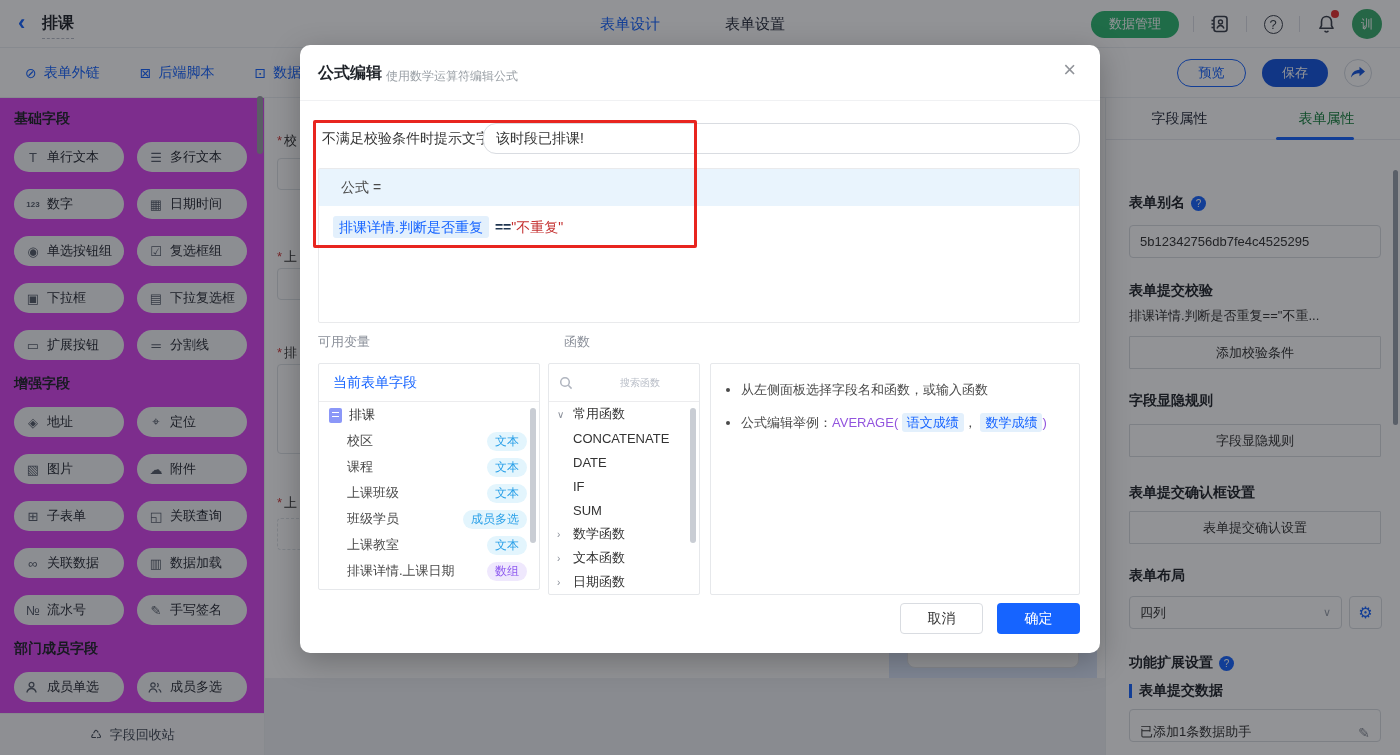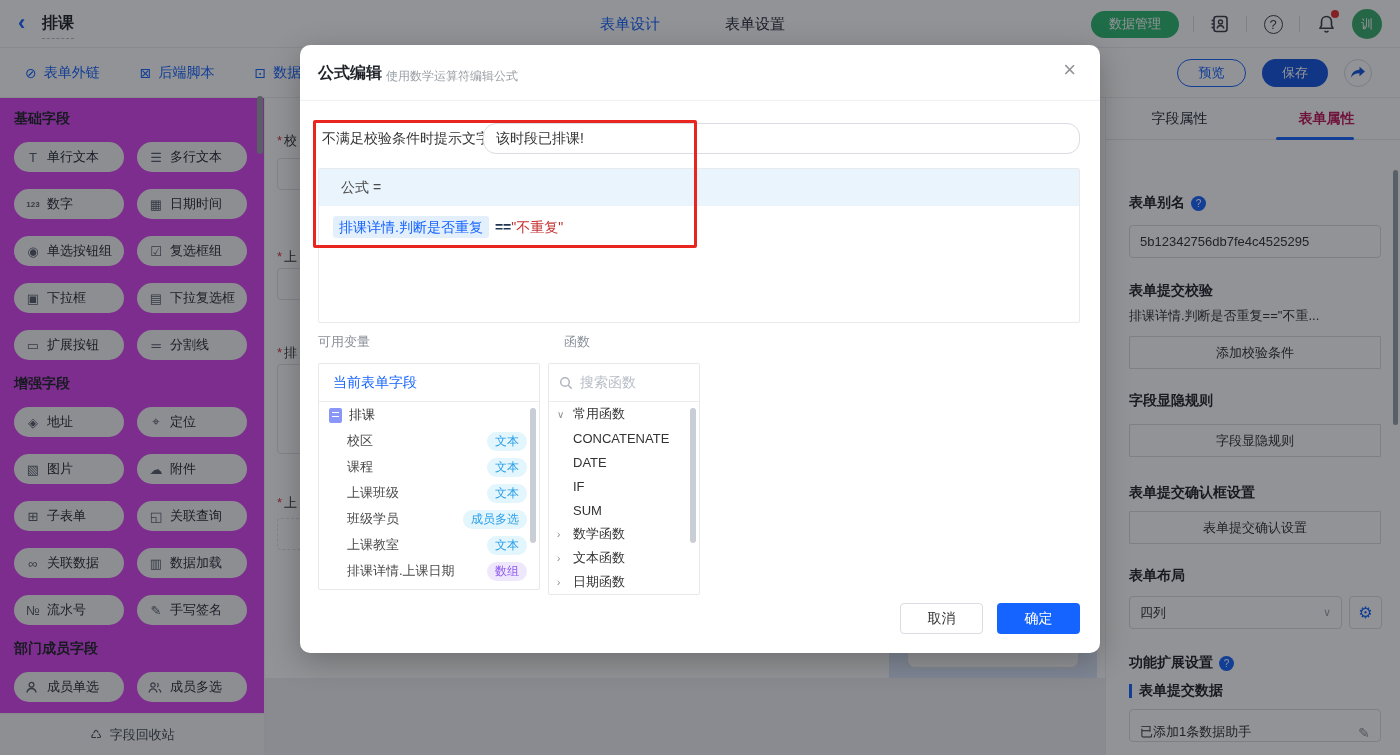"表单属性" .p-tab.active { color: #be185d -> #15803d; font-weight: bold -> none }
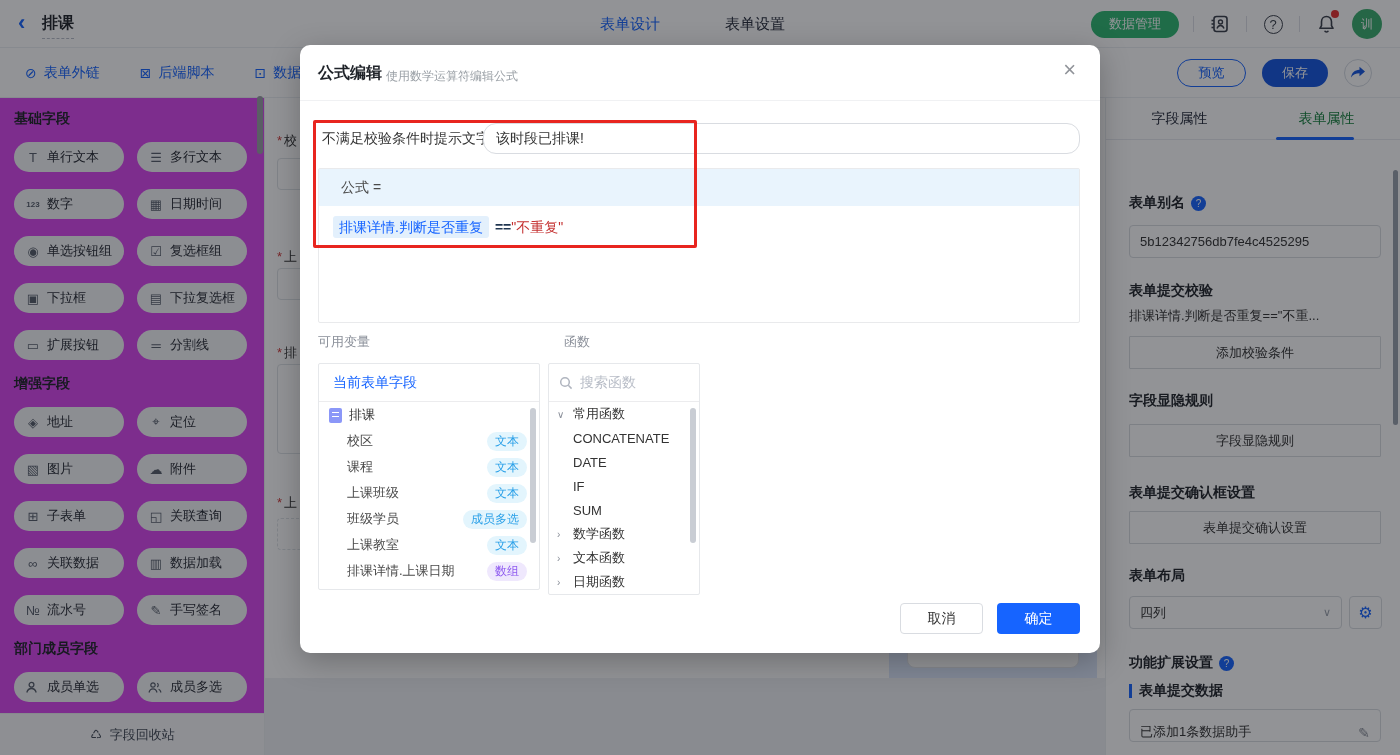"搜索函数" .fn-search input { font-family: Liberation Mono, monospace -> Liberation Sans, sans-serif; font-size: 14px -> 10px; margin-left: none -> 40px }
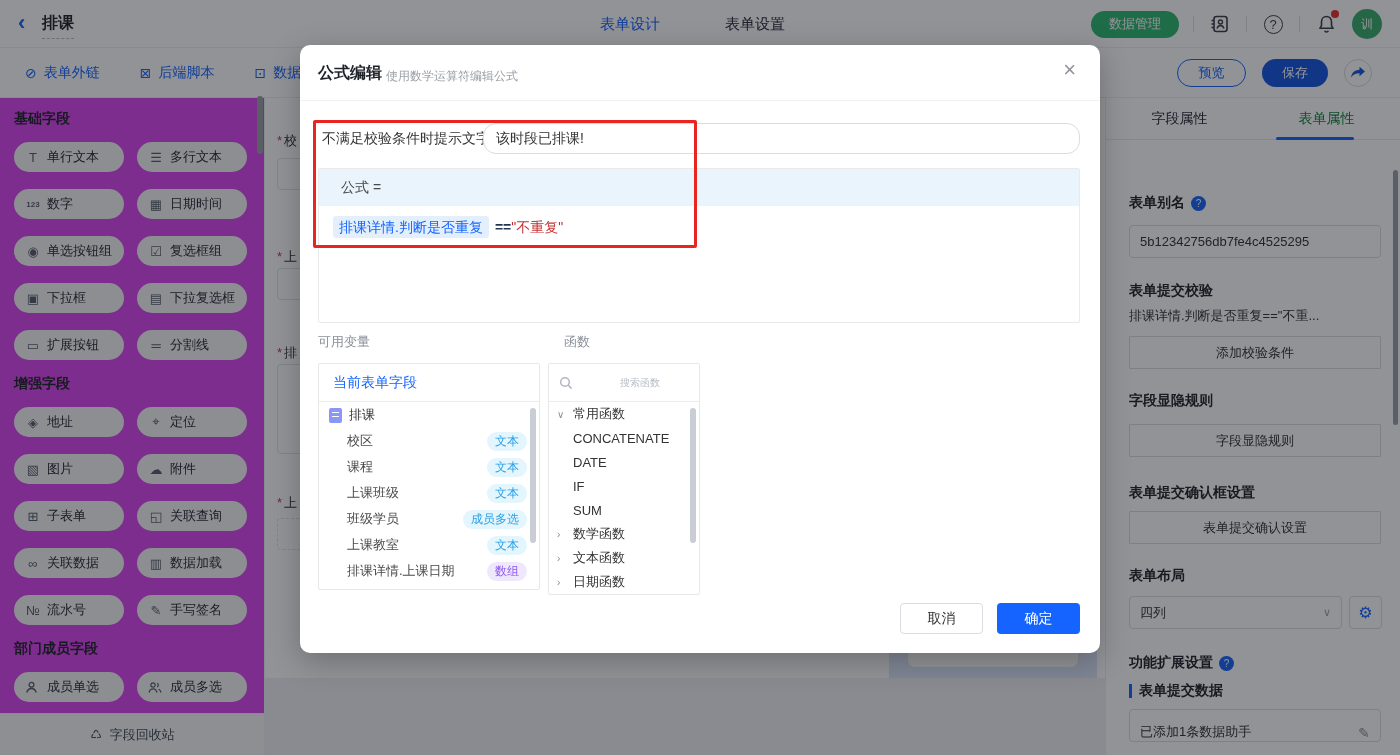"从左侧面板选择字段名和函数，或输入函数" div.panel { html: none -> <div> <ul> <li>从左侧面板选择字段名和函数，或输入函数</li> <li> <span>公式编辑举例：</span><span>AVERAGE(</span> <span>语文成绩</span><span>，</span> <span>数学成绩</span><span>)</span> </li> </ul> </div> }
